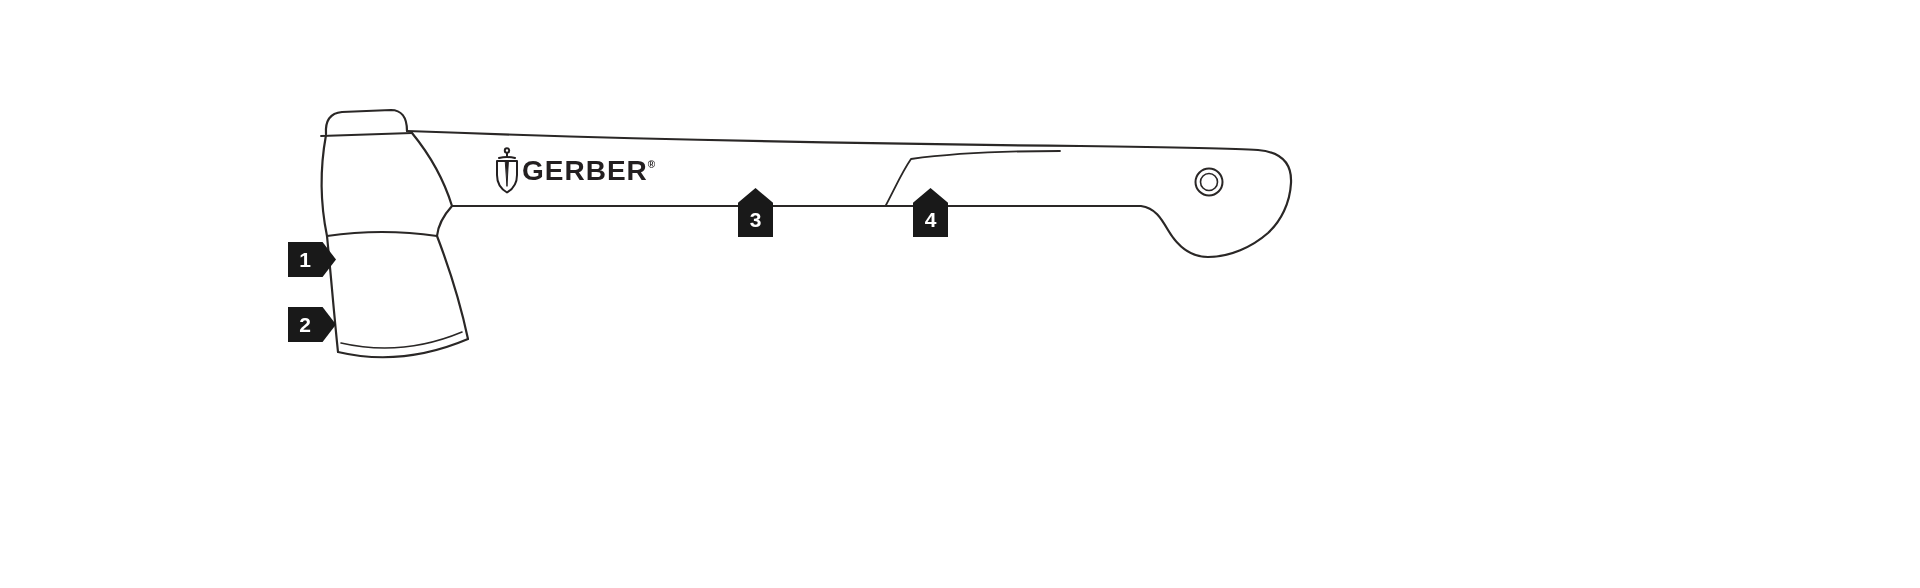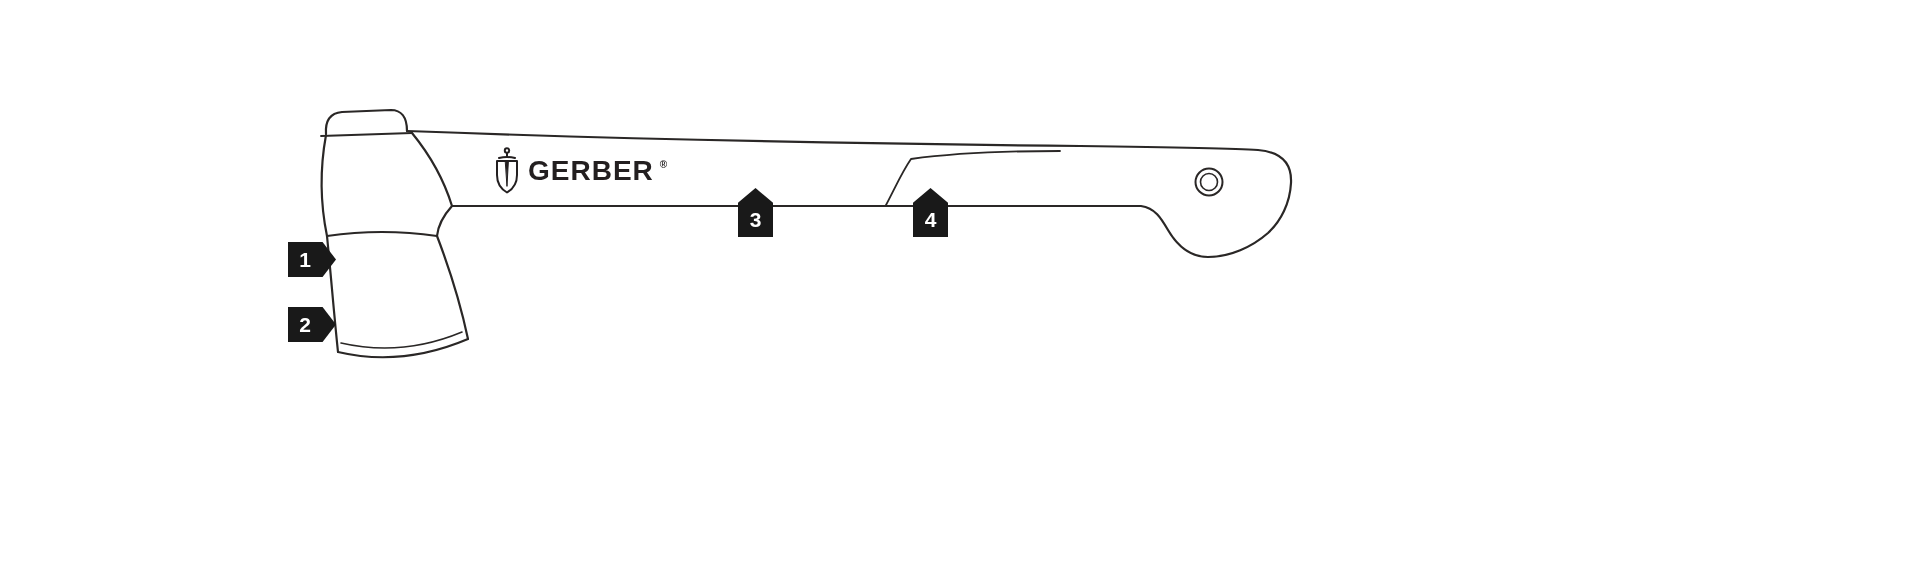"GERBER" .logo { gap: 6px -> none }
